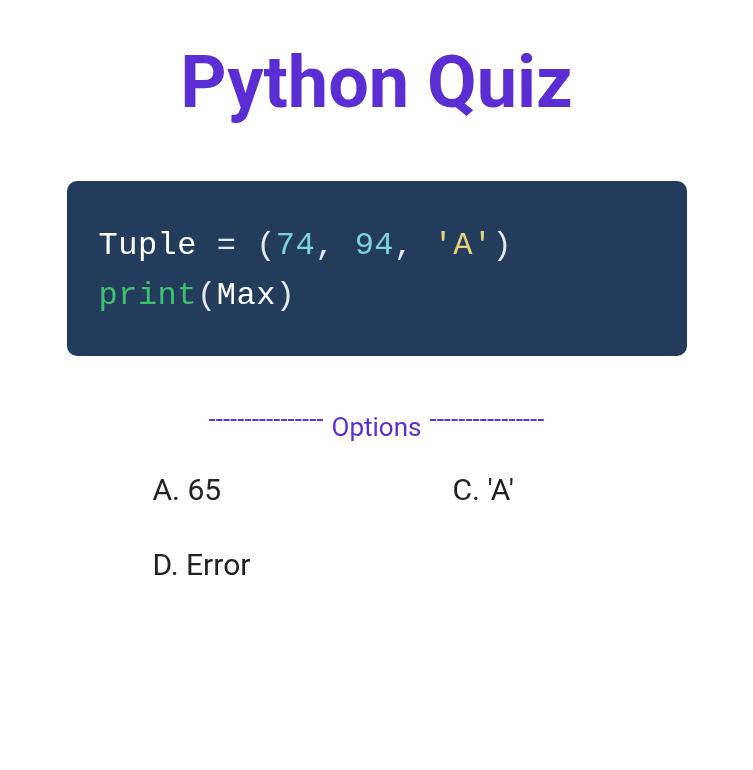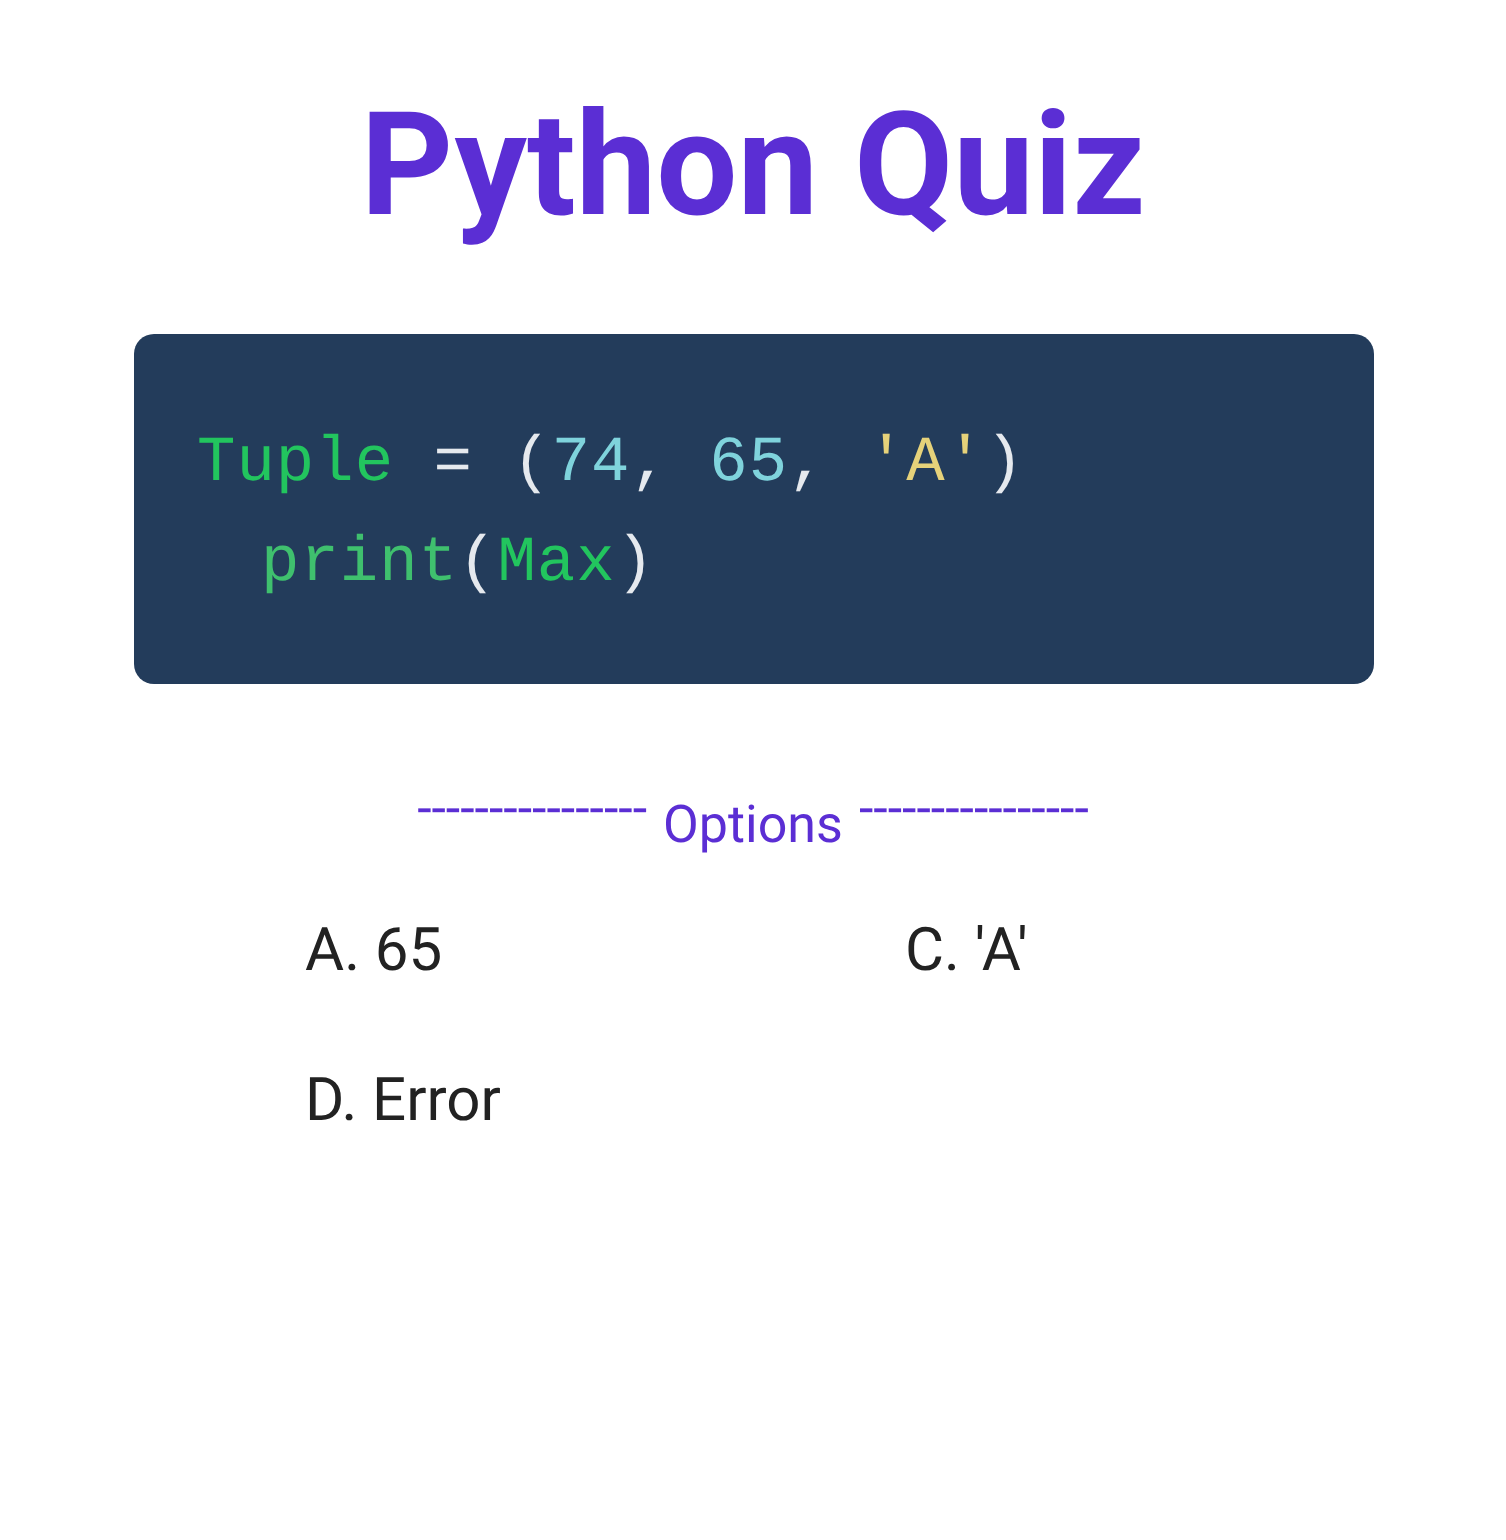"Python Quiz" .title { margin-bottom: 42px -> 56px }
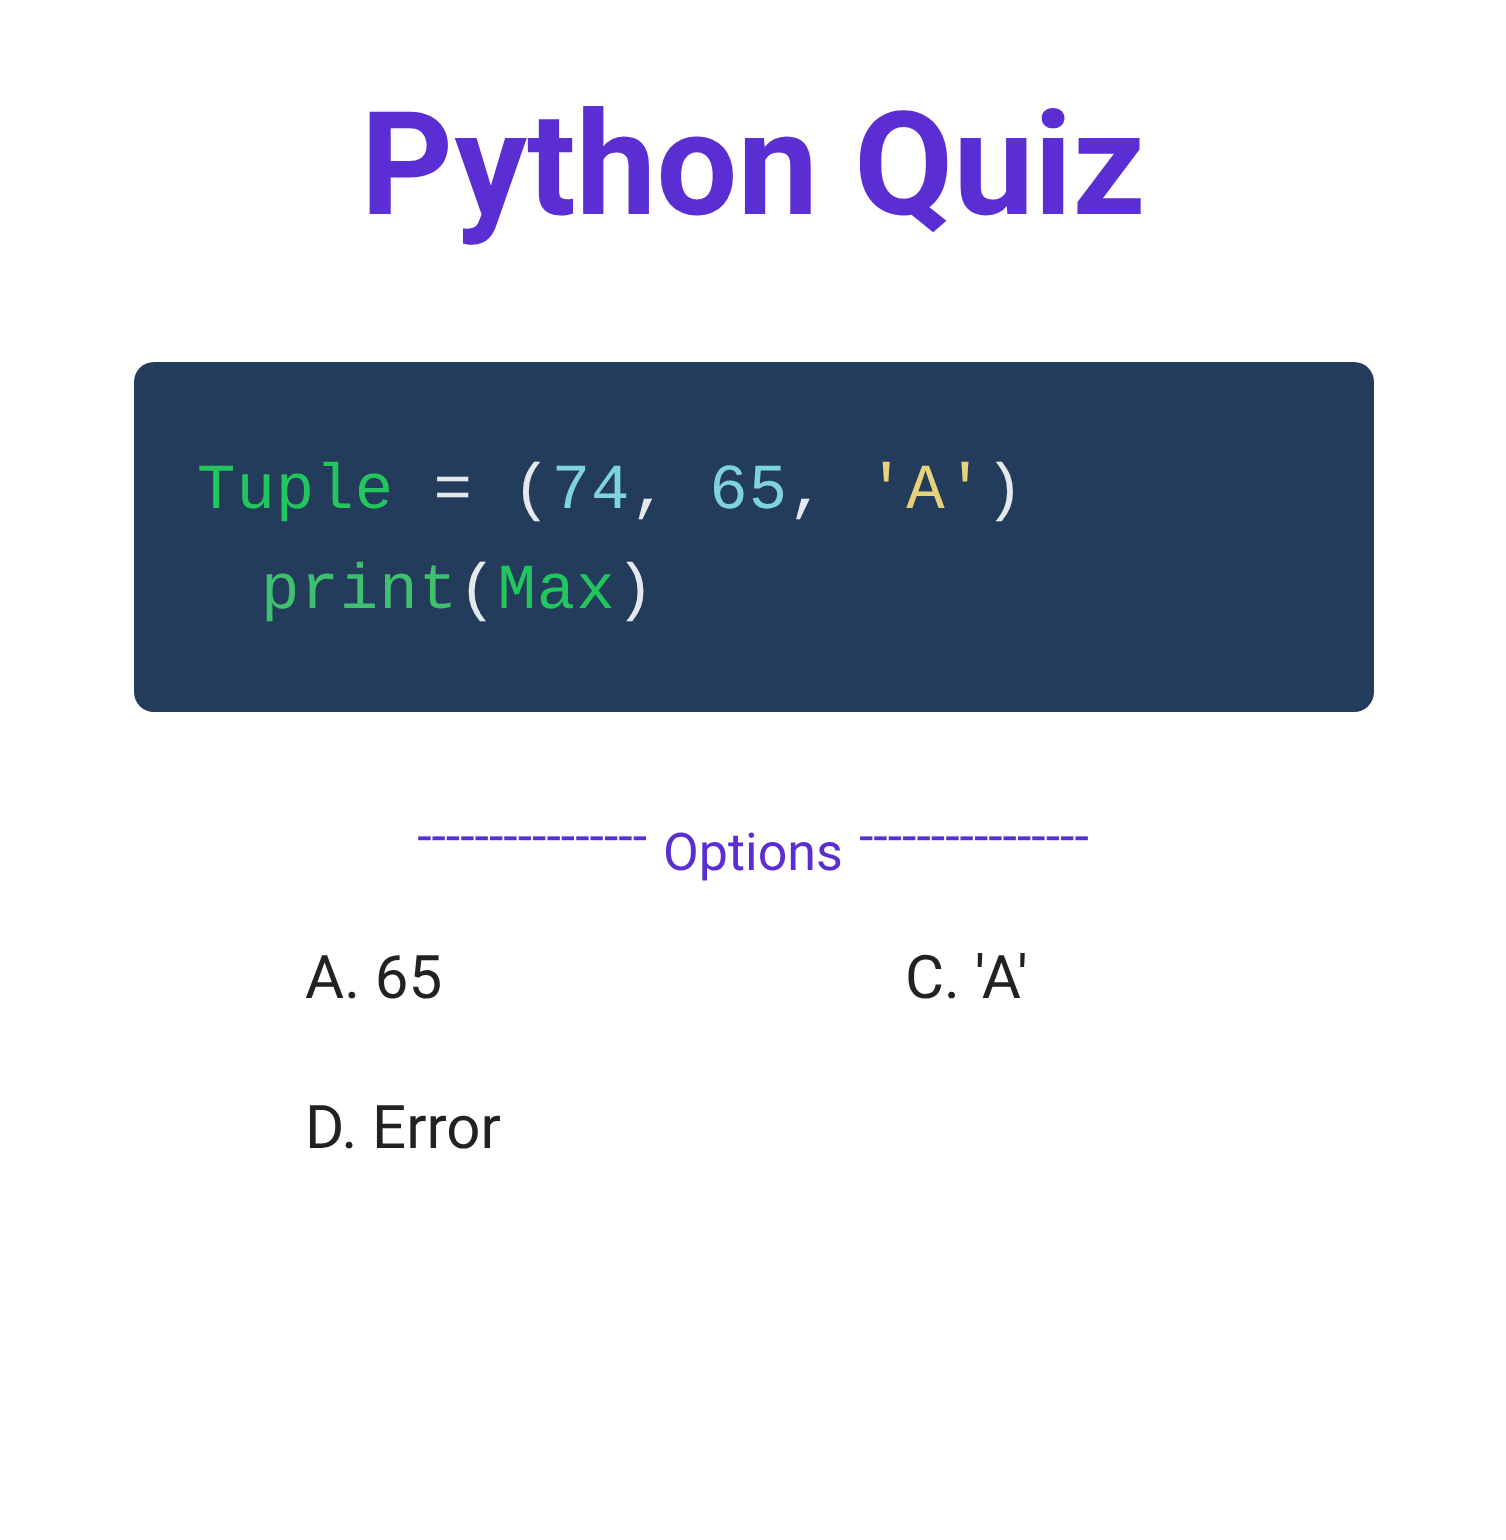"Tuple" .tok-var { color: #22c55e -> #ffffff }
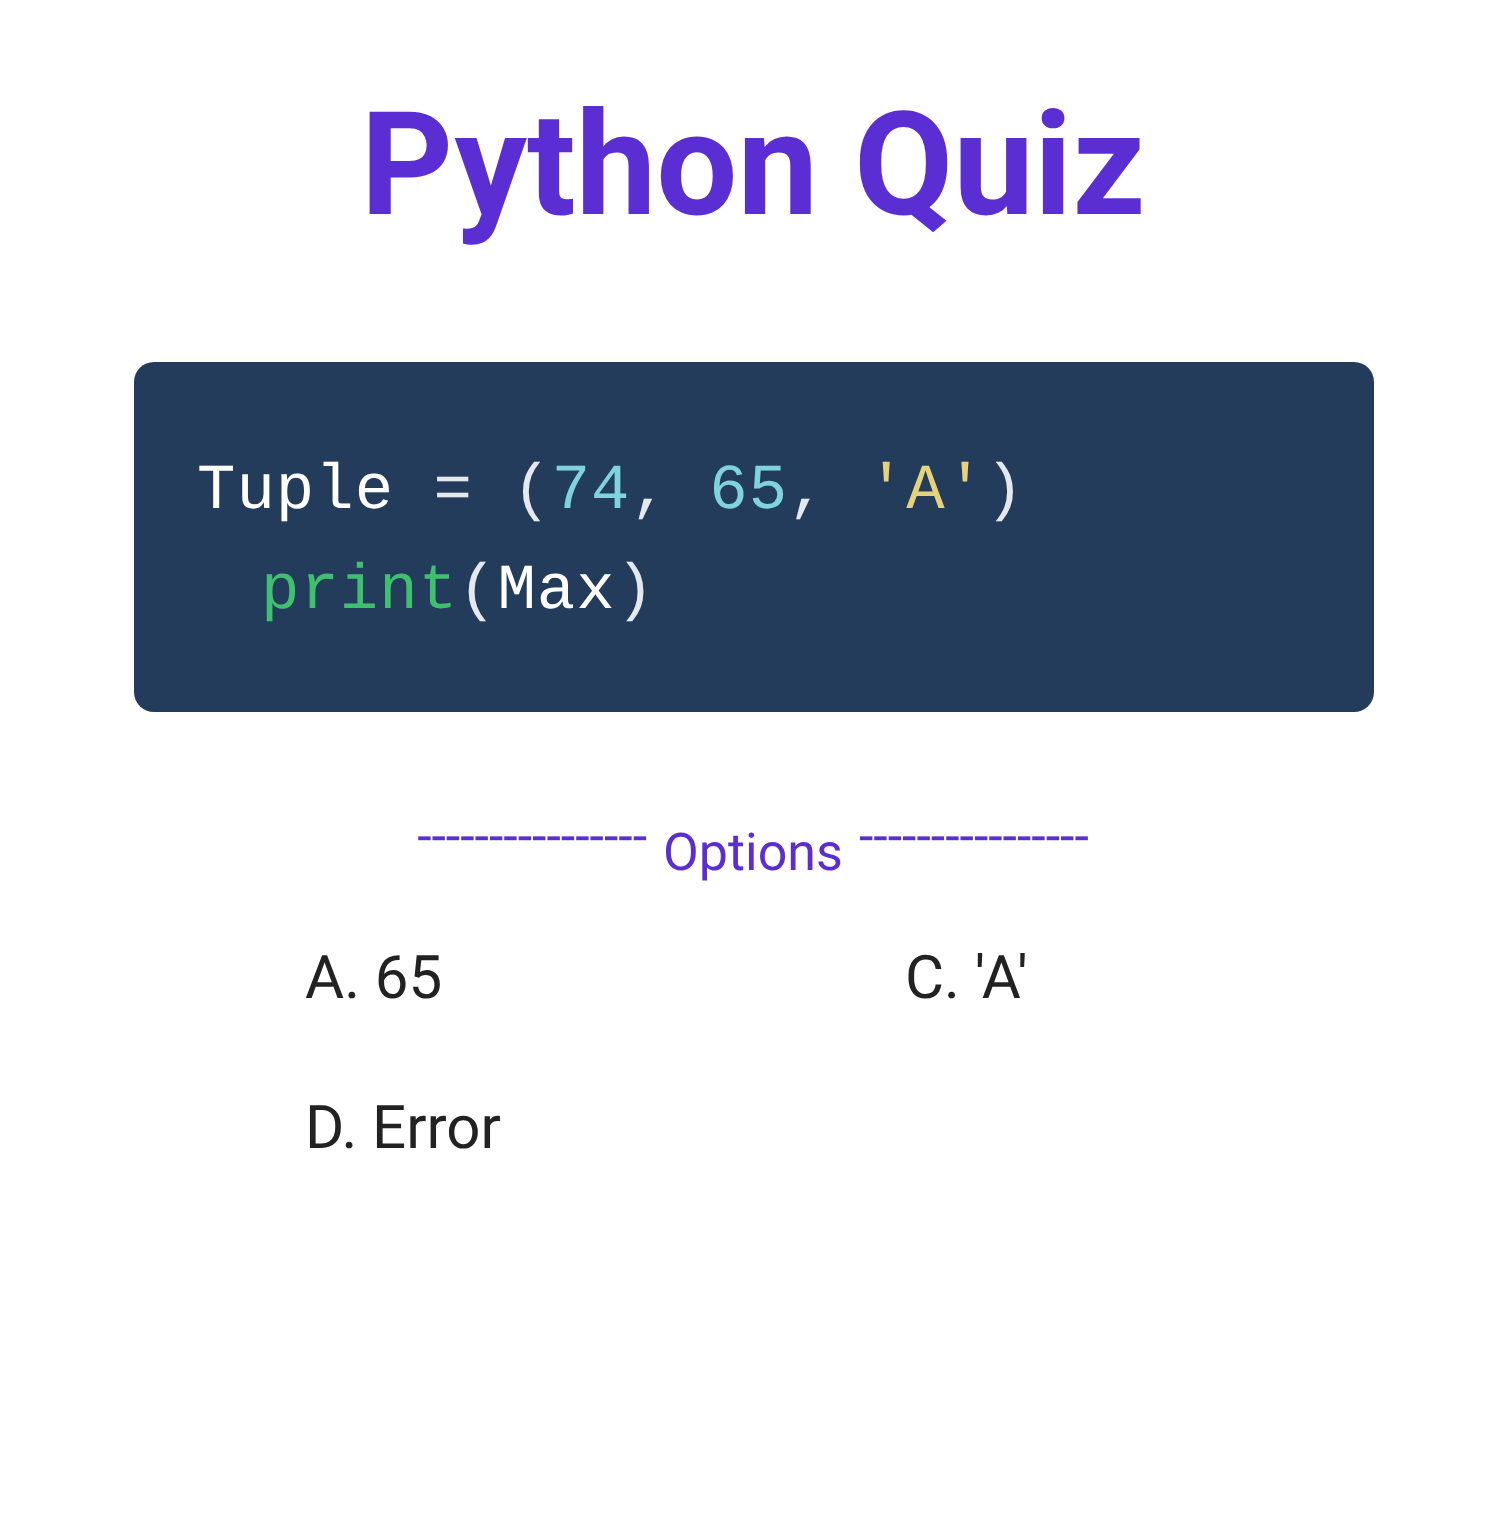"65" span.tok-num { text: 65 -> 94 }
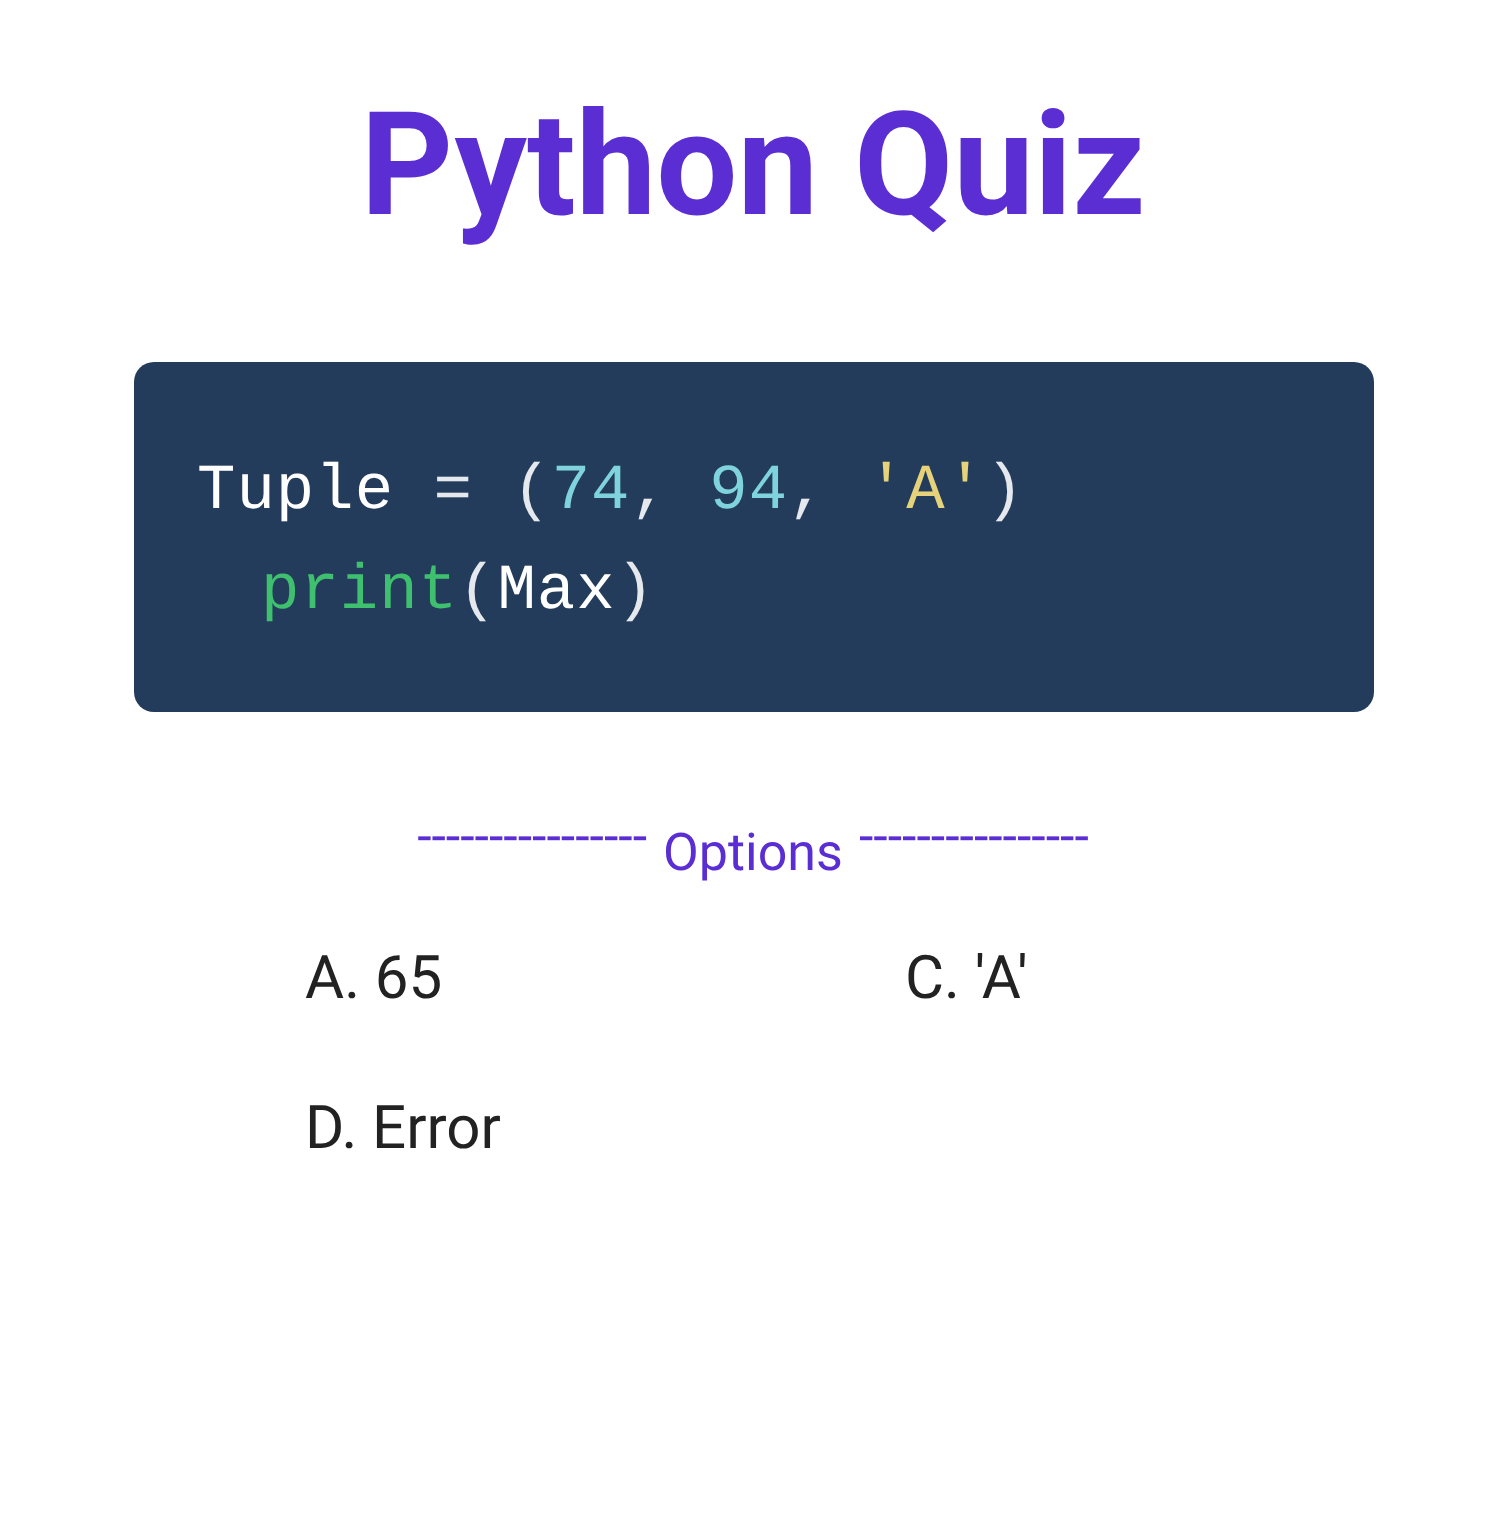"print" .tok-func { margin-left: 32px -> none }
